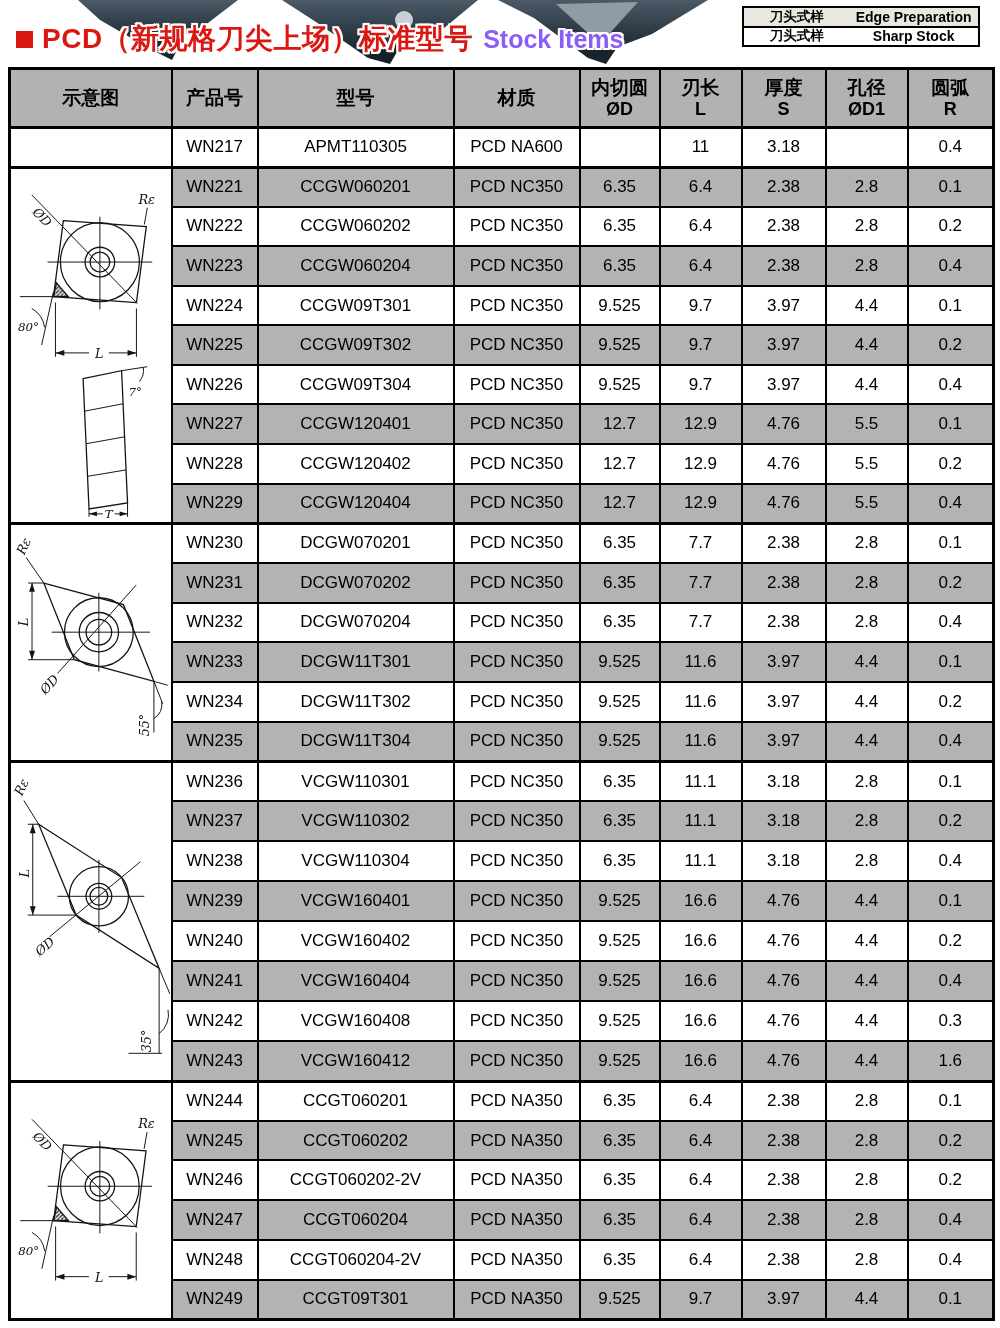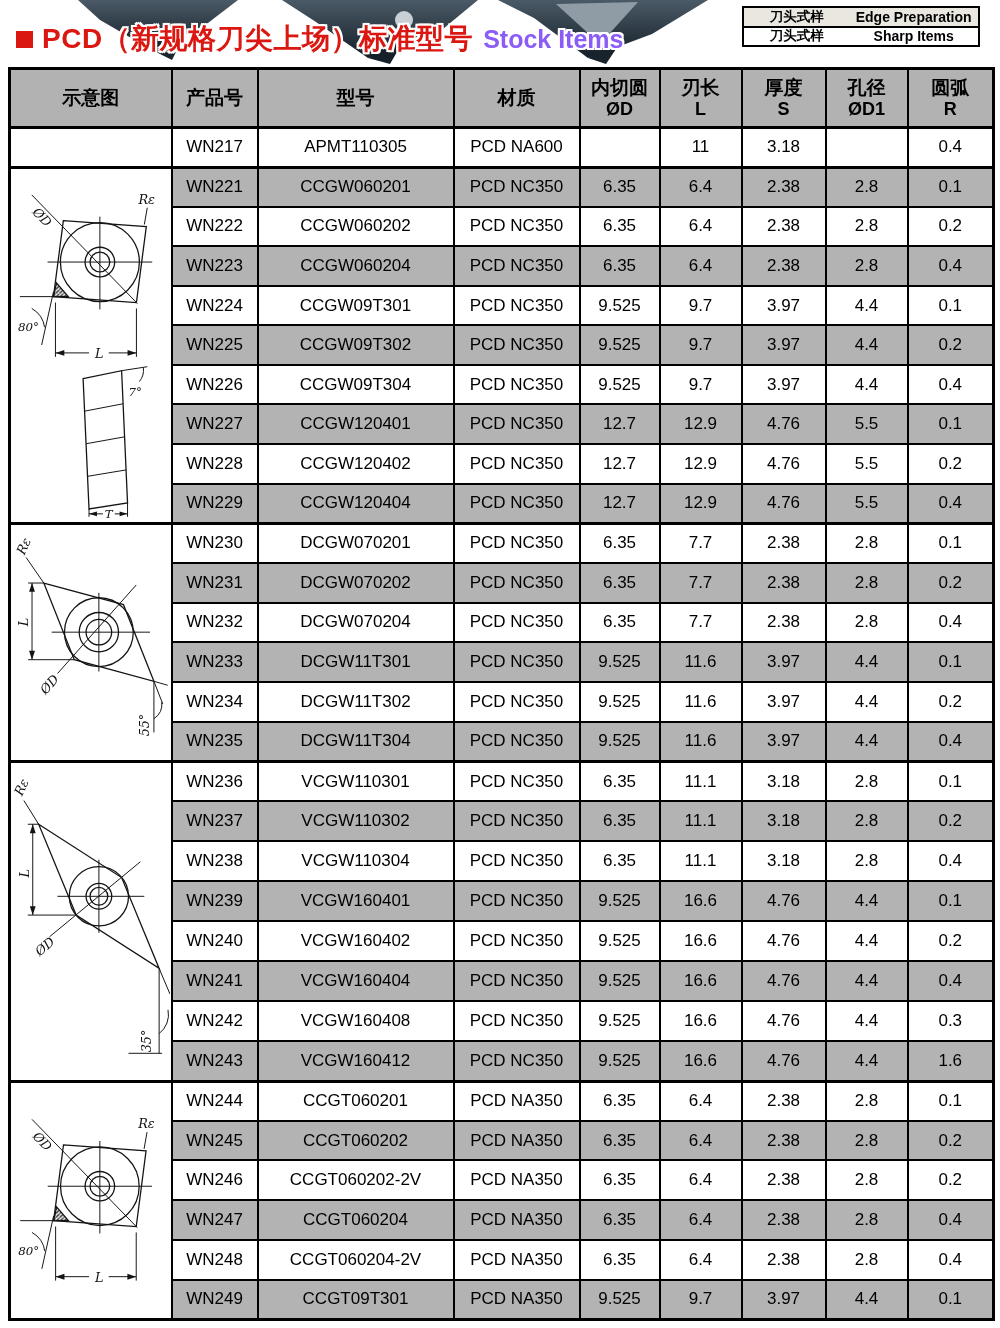"Sharp Items" span.en { text: Items -> Stock }
